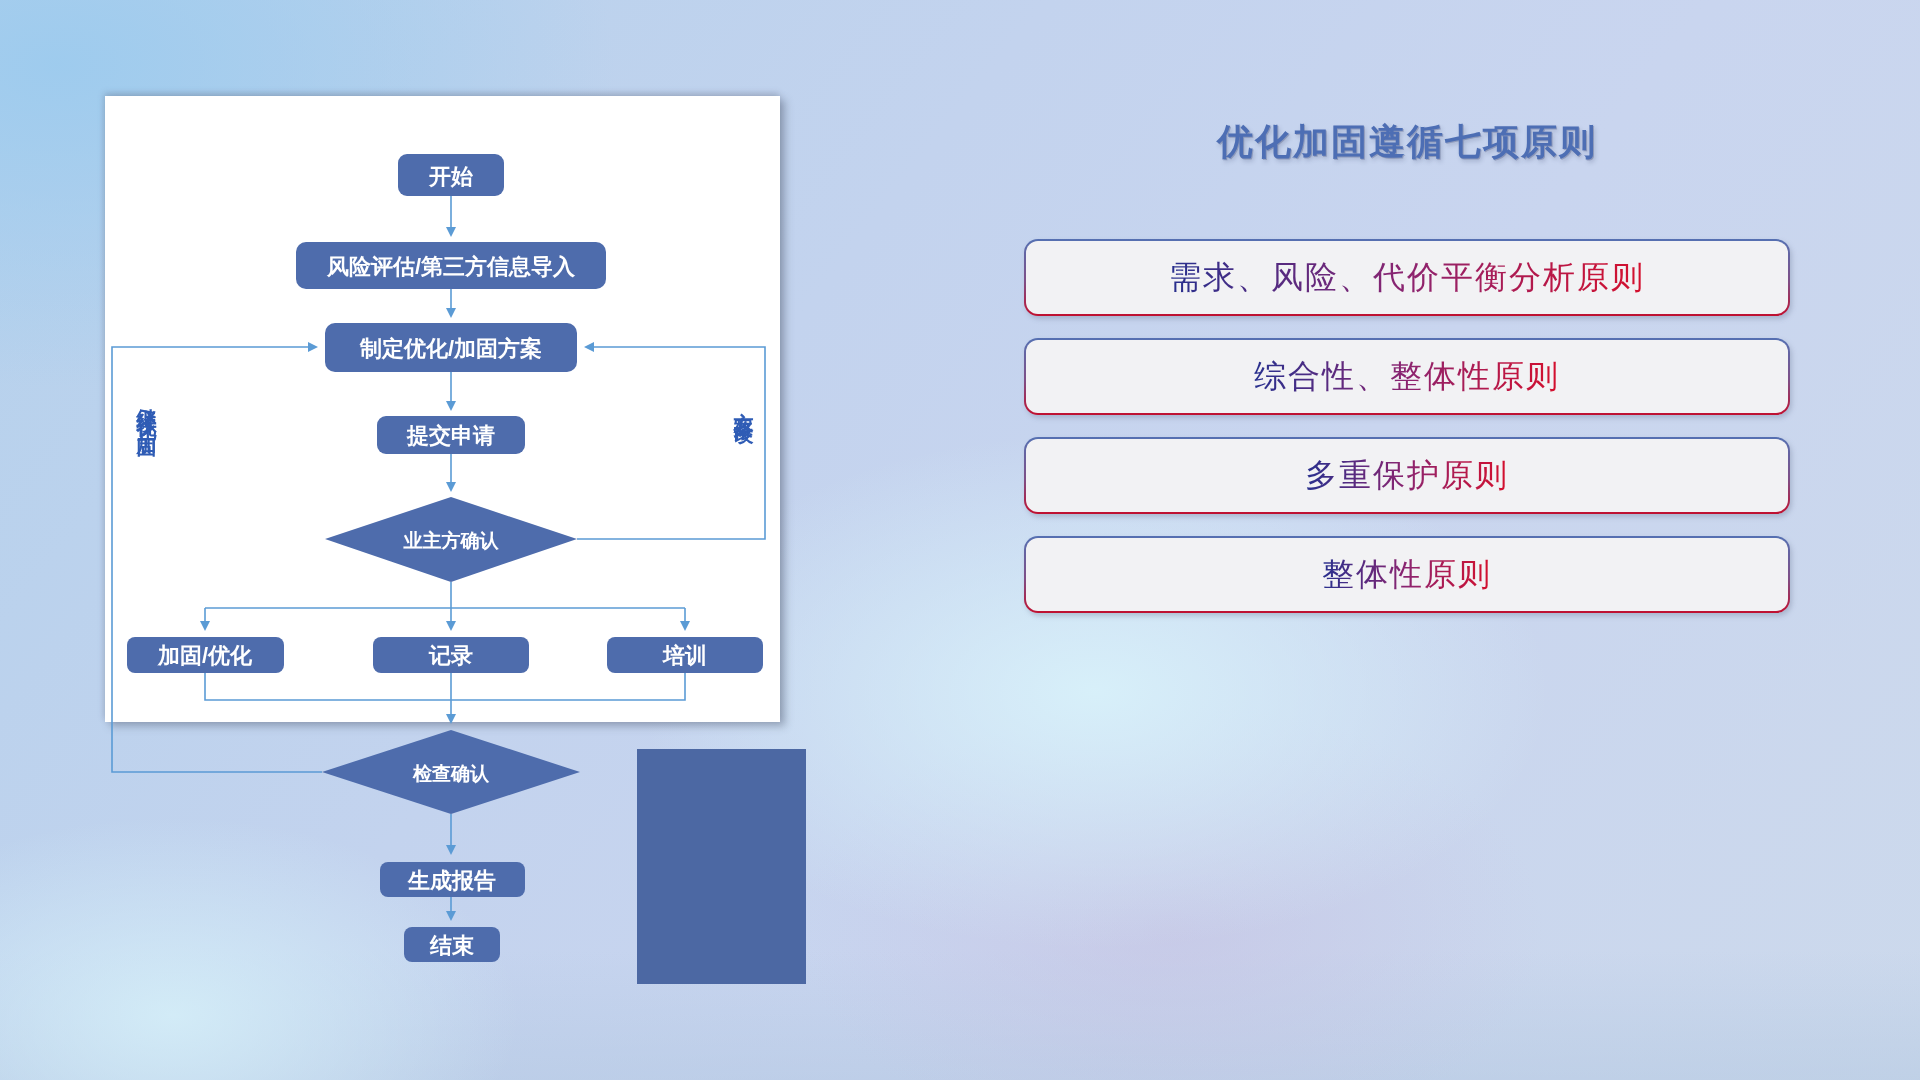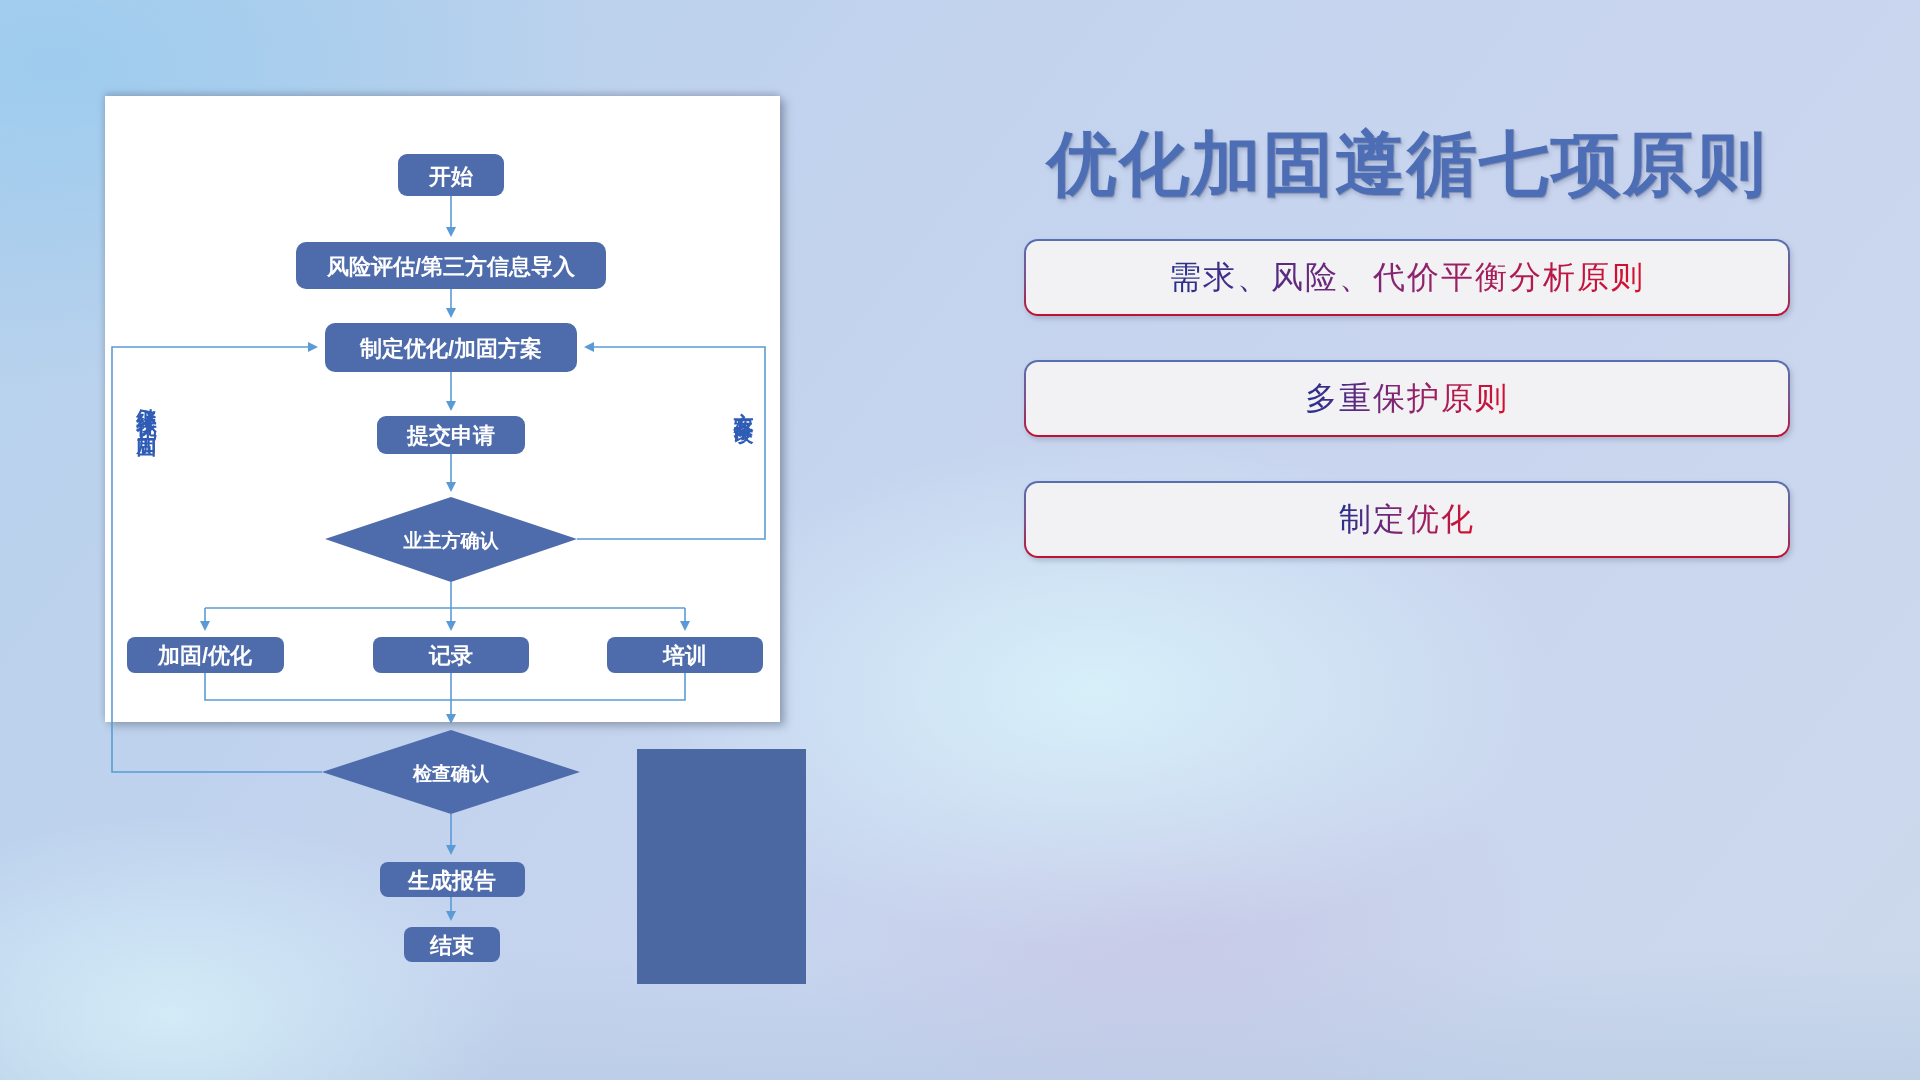"优化加固遵循七项原则" .slide-title { font-size: 70px -> 36px }
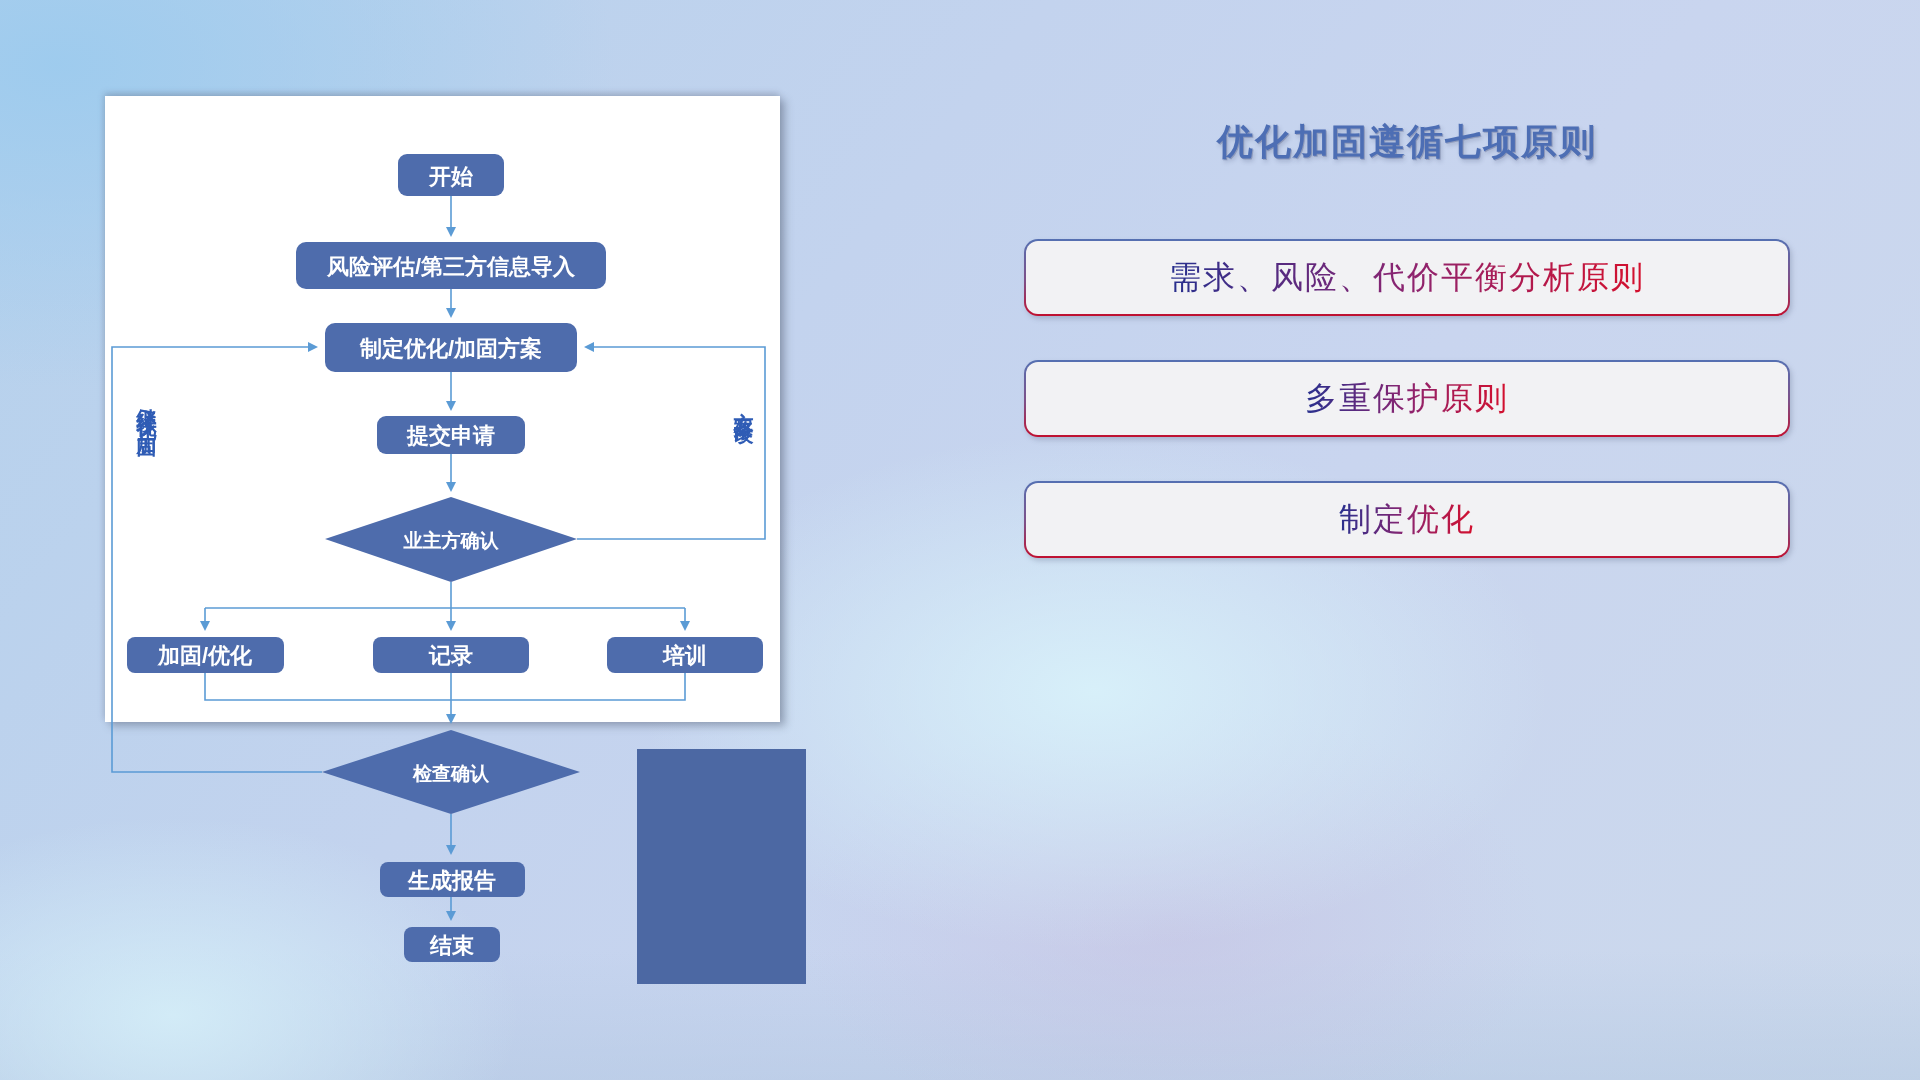"需求、风险、代价平衡分析原则" .principles { gap: 44px -> 22px }
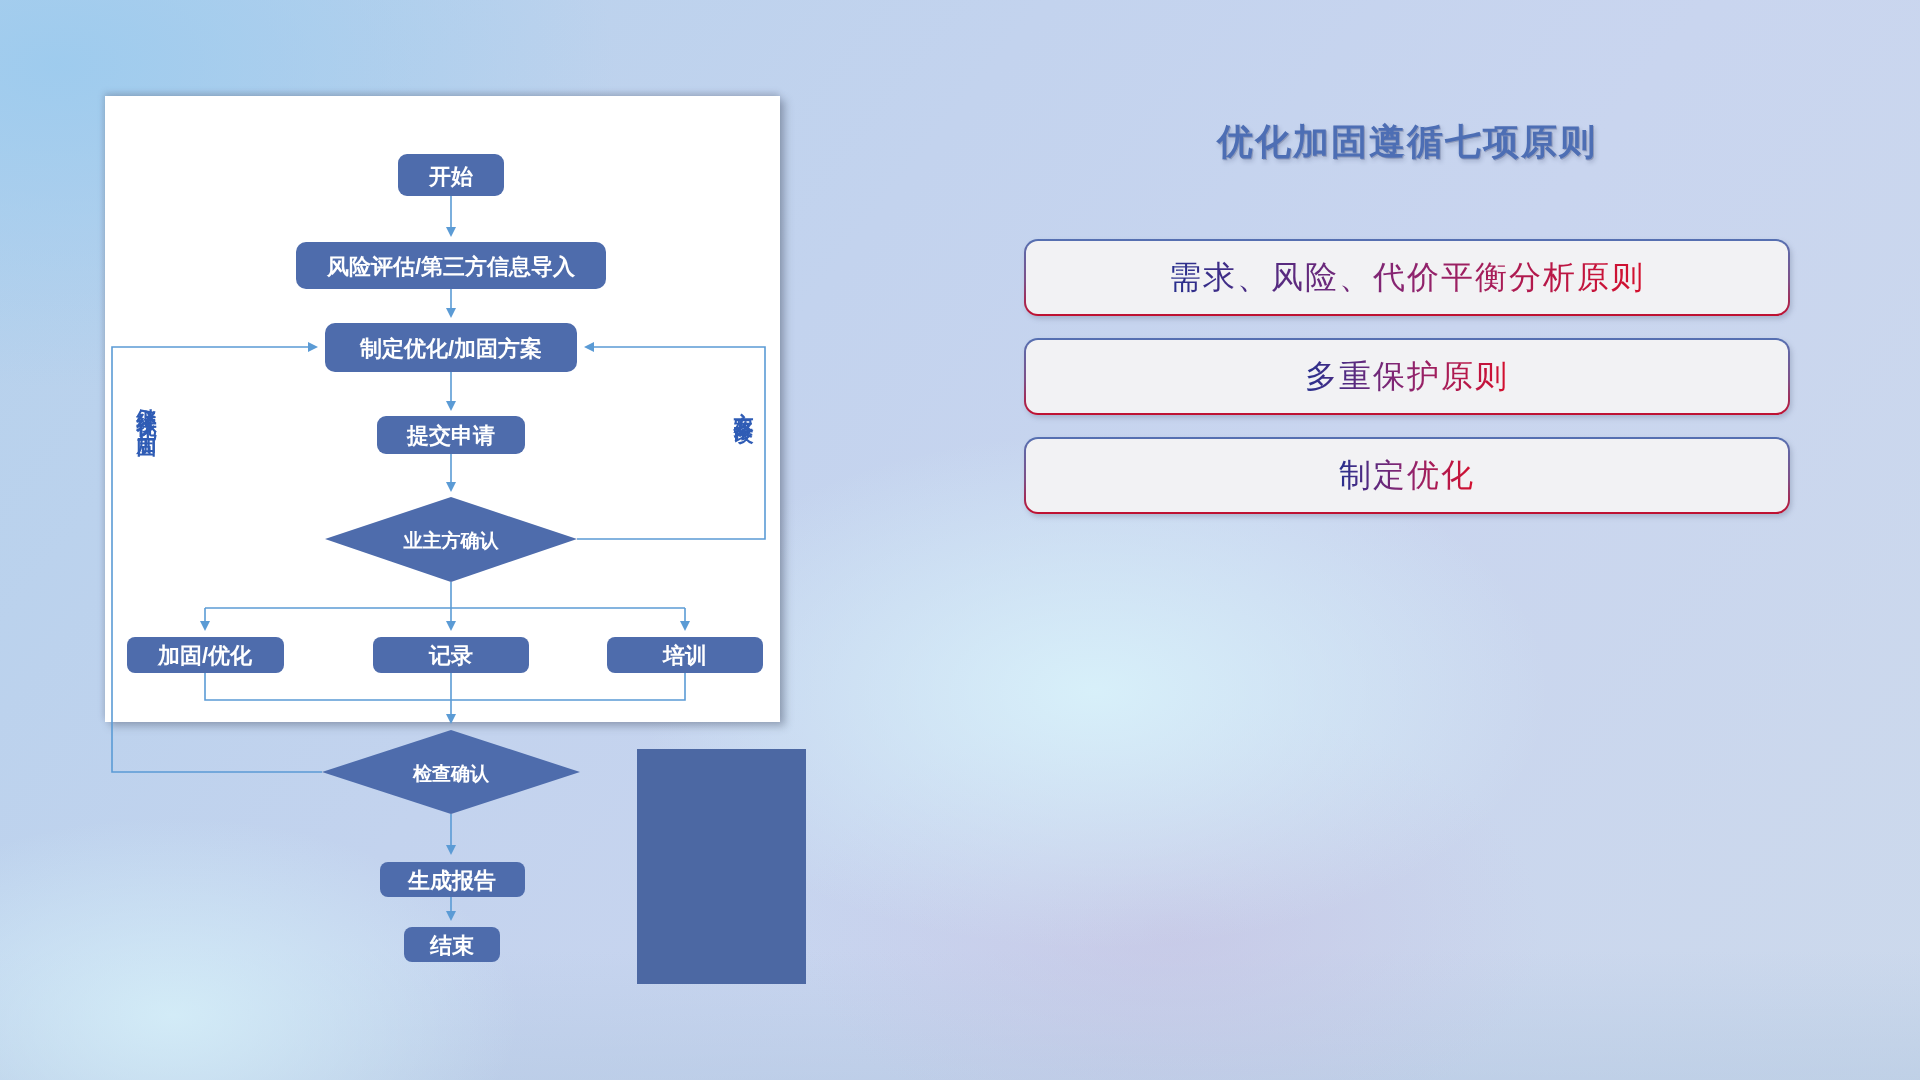"综合性、整体性原则" div.principle { html: none -> <div> <span>综合性、整体性原则</span> </div> }
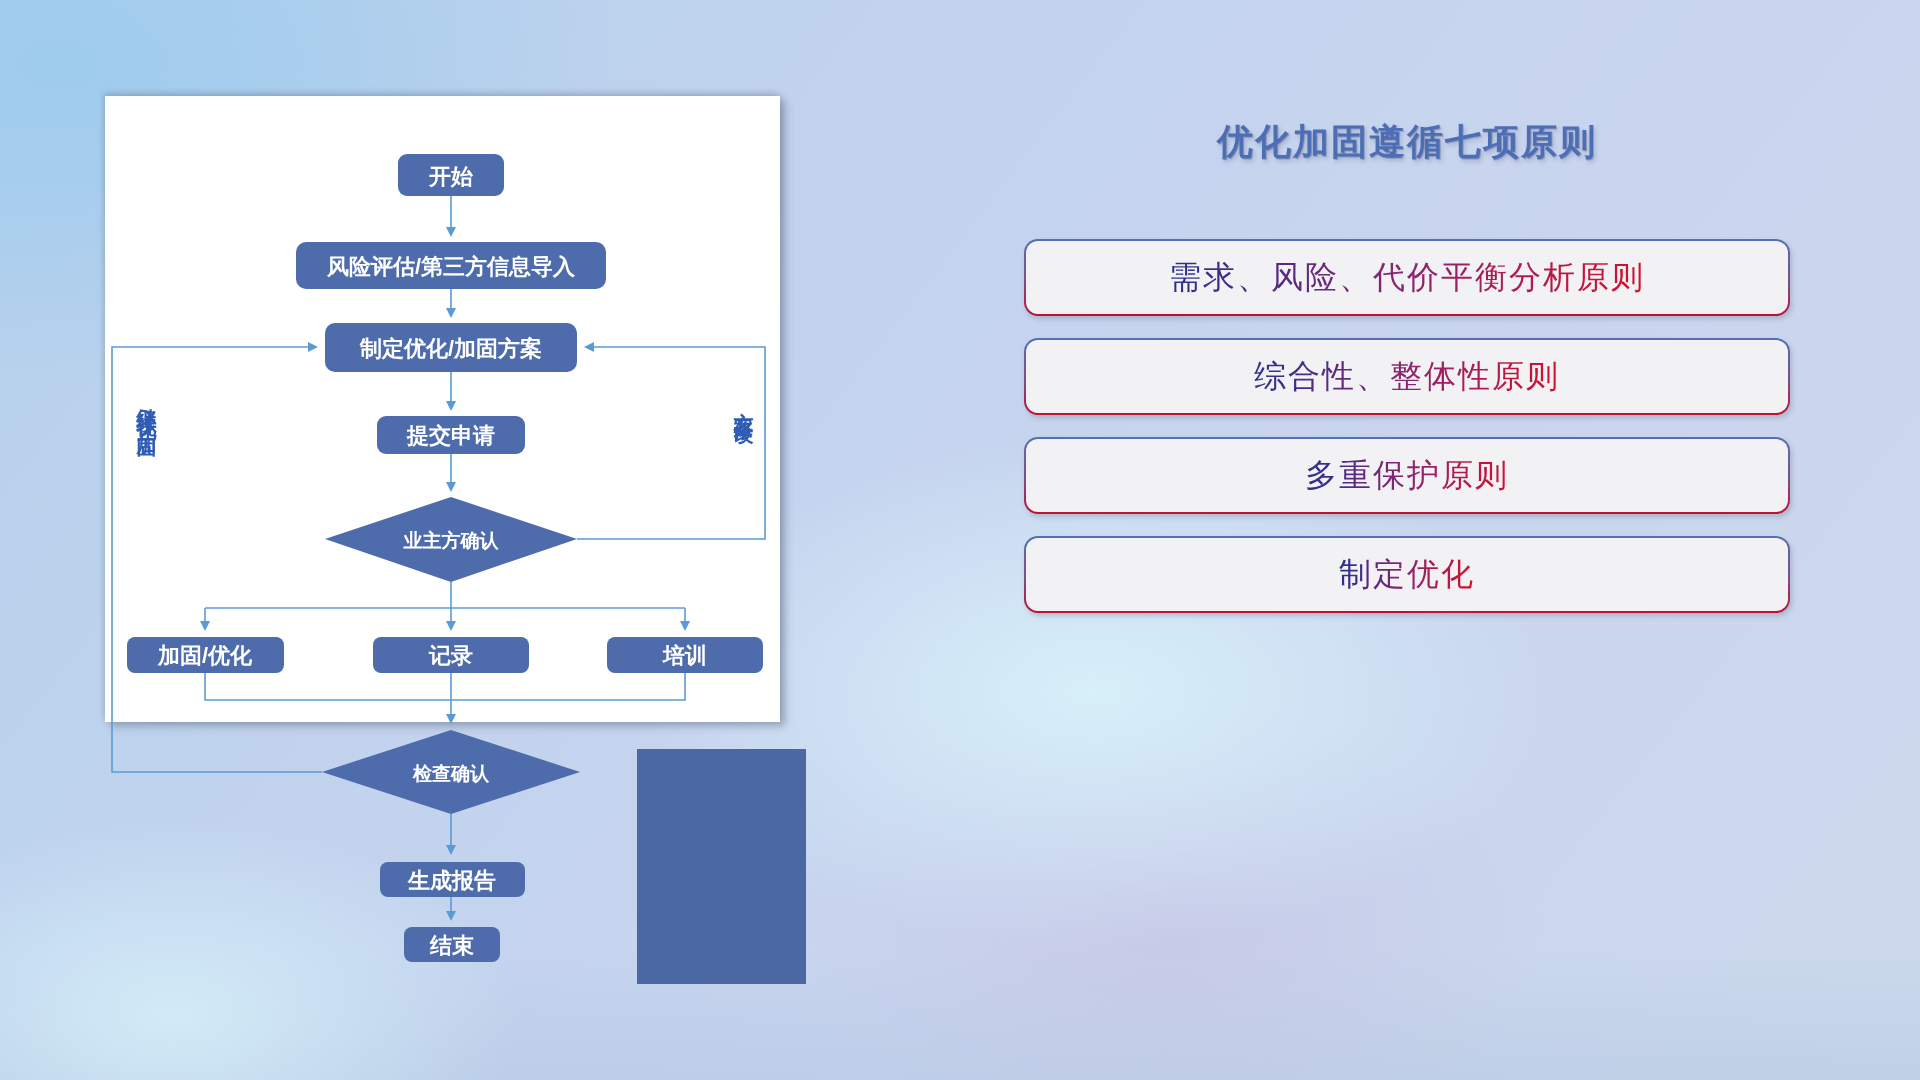"制定优化" span.ptext { text: 制定优化 -> 整体性原则 }
